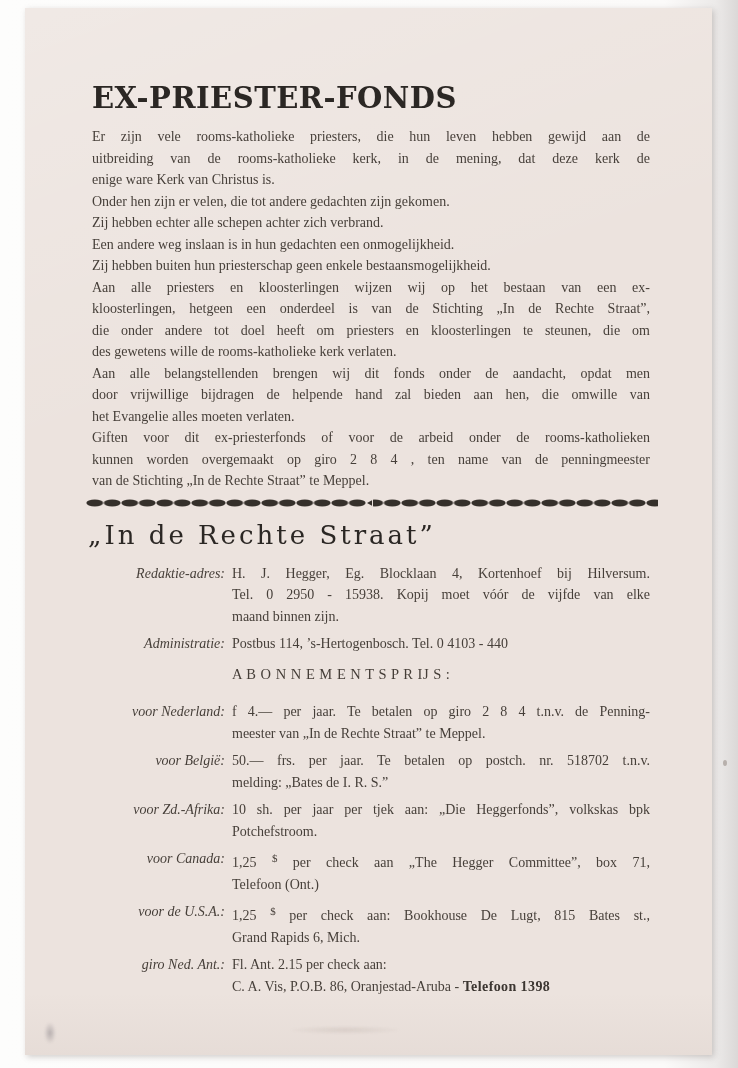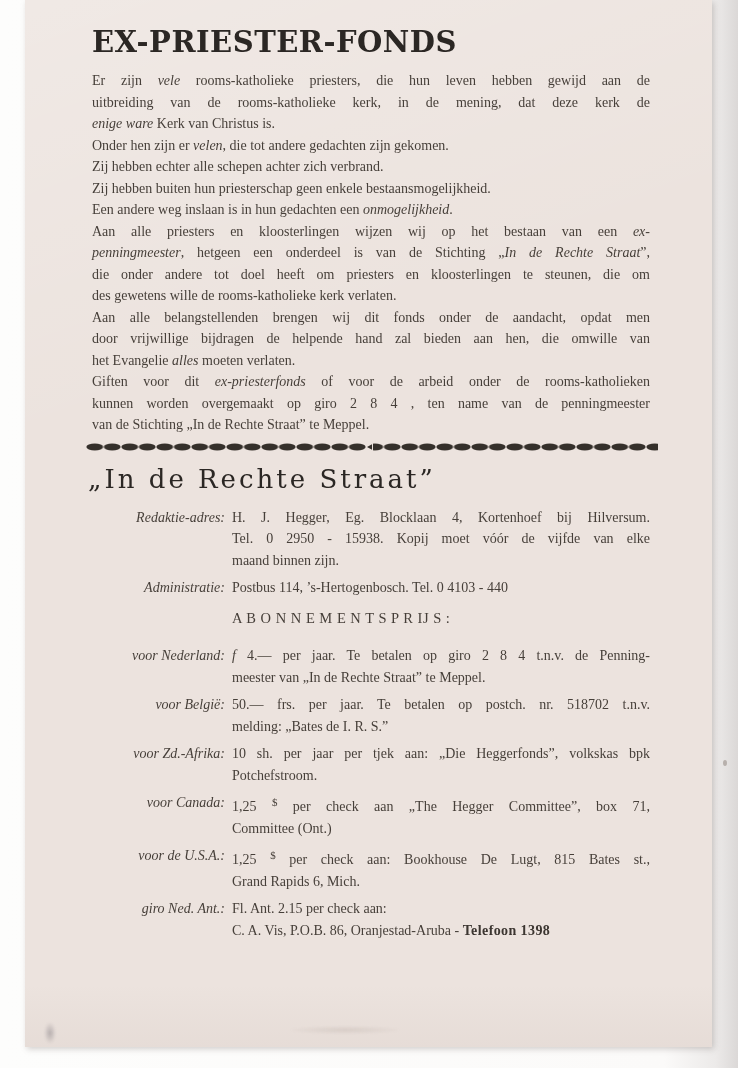"EX-PRIESTER-FONDS" .paper { padding: 24px 62px 0 67px -> 72px 62px 0 67px; top: 0 -> 8px }
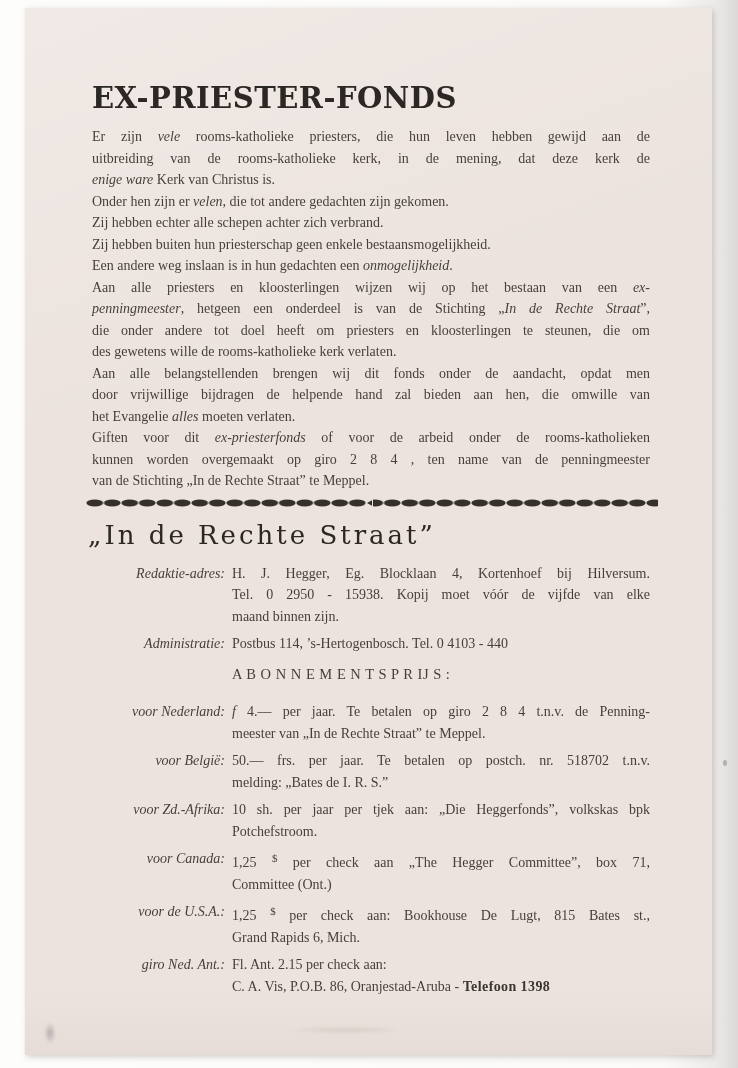"vele" .it { font-style: italic -> none }
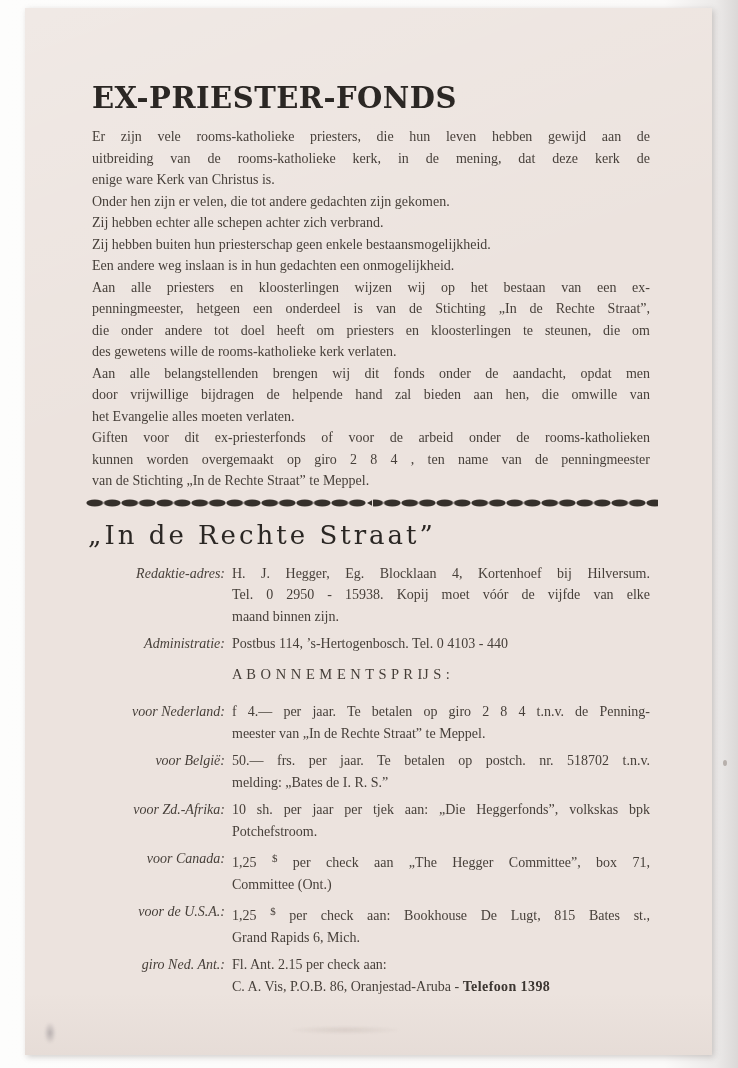"Zij hebben buiten hun priesterschap" div.para { order: before "Een andere weg inslaan is" -> after "Een andere weg inslaan is" }
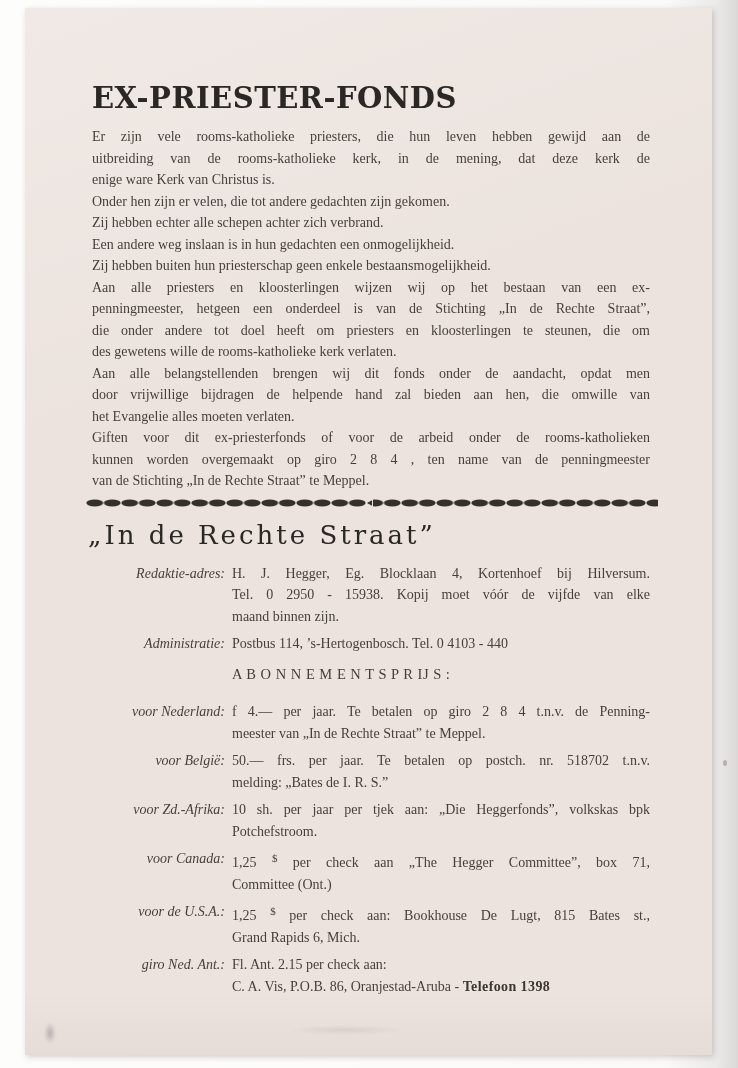"penningmeester" span.it { text: penningmeester -> kloosterlingen }
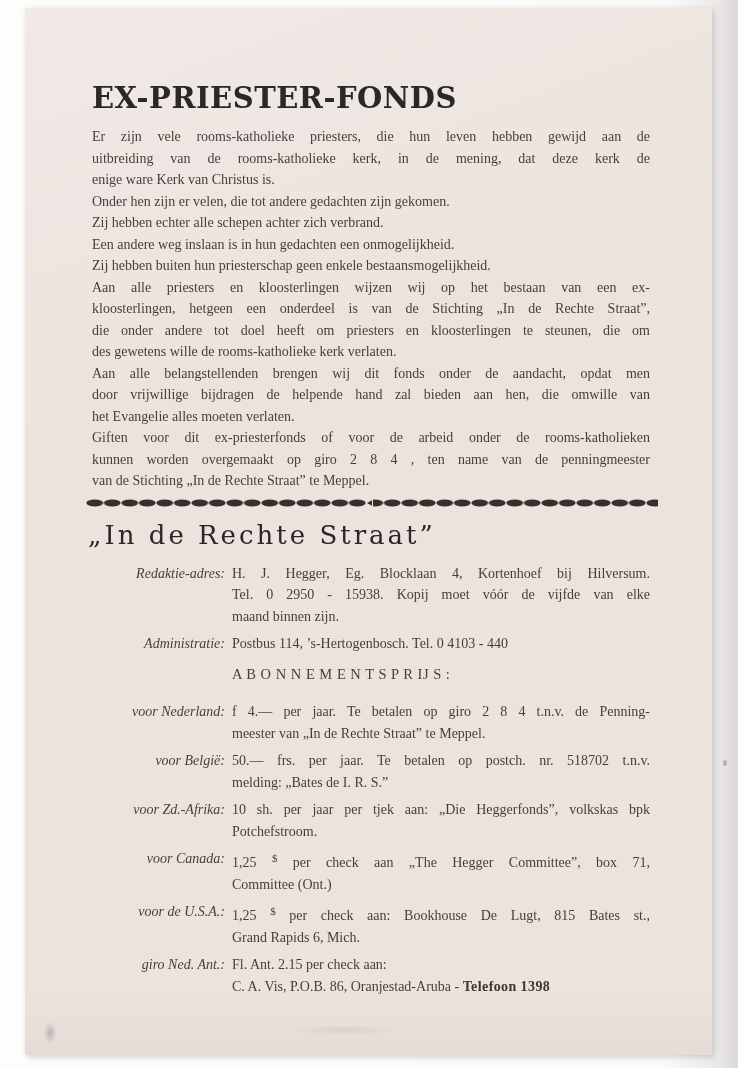"Committee (Ont.)" span { text: Committee -> Telefoon }
